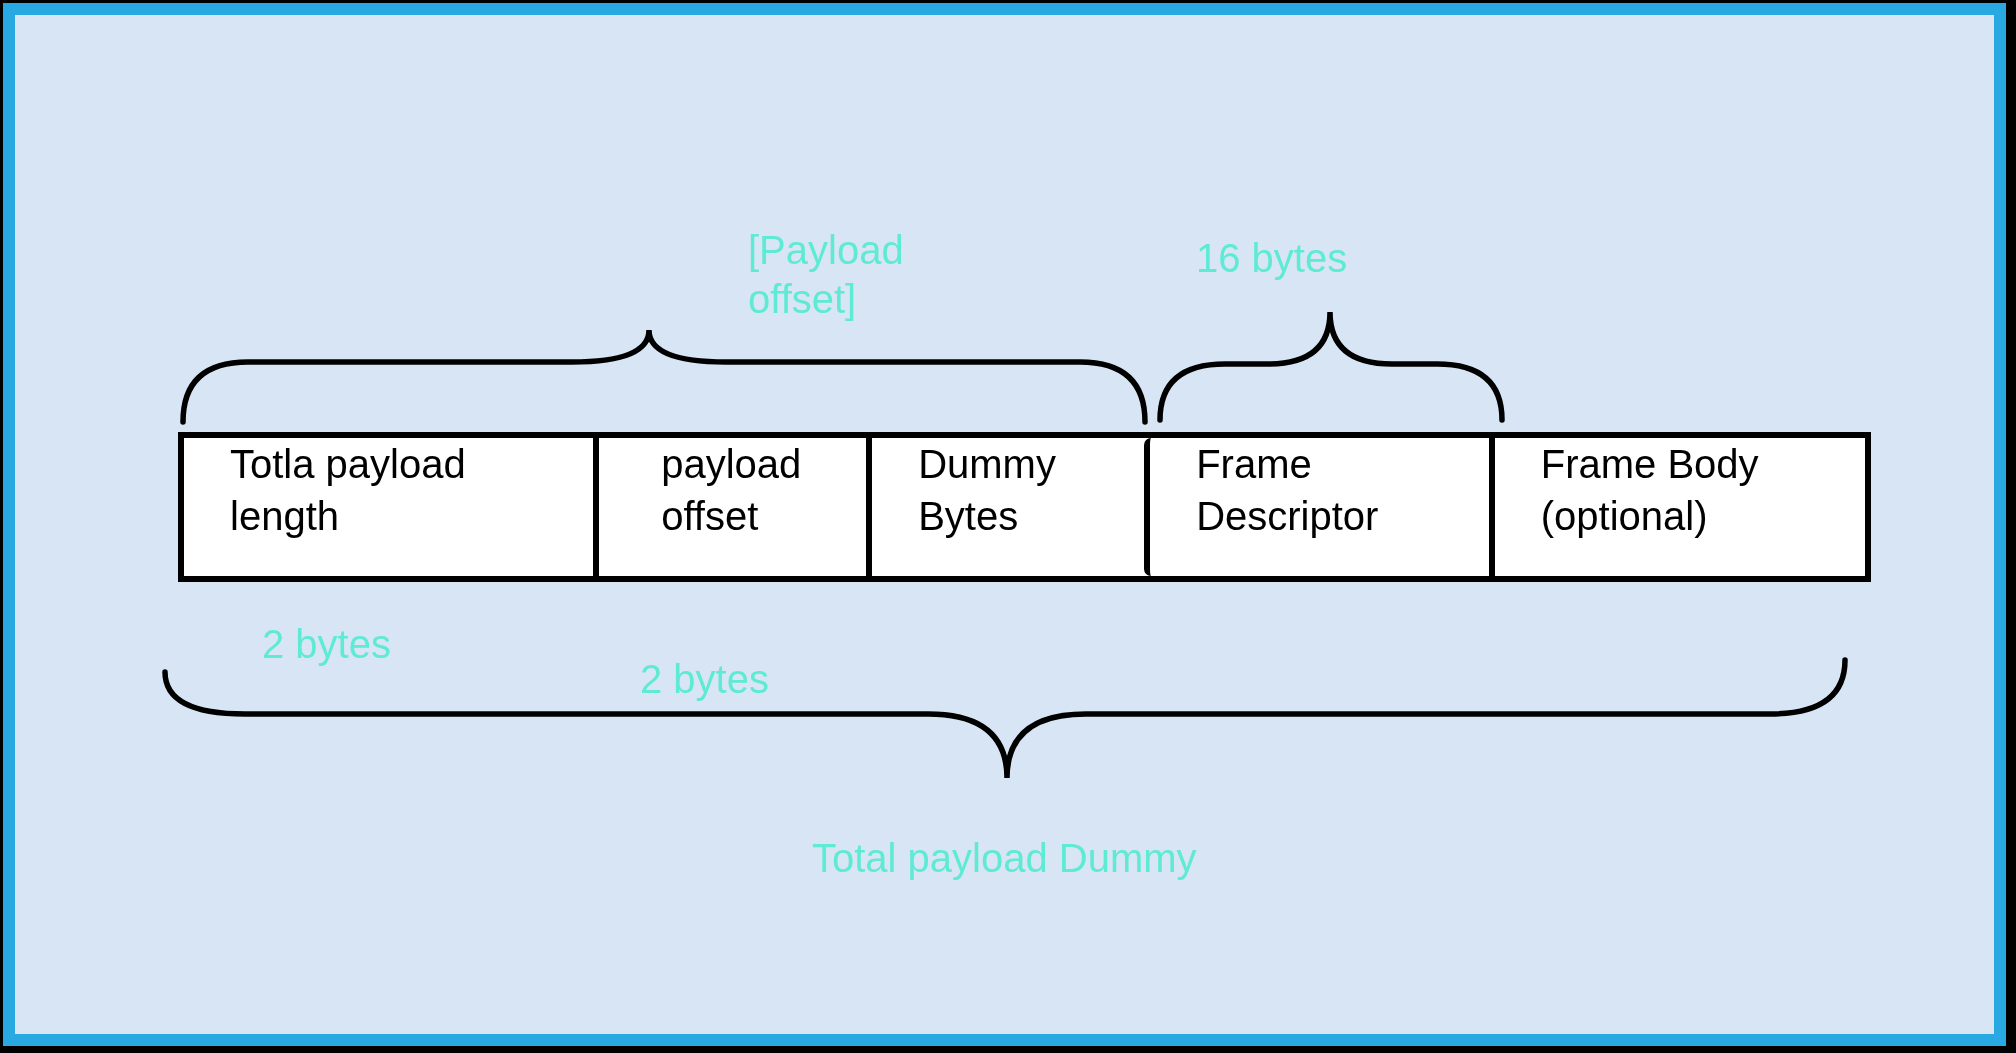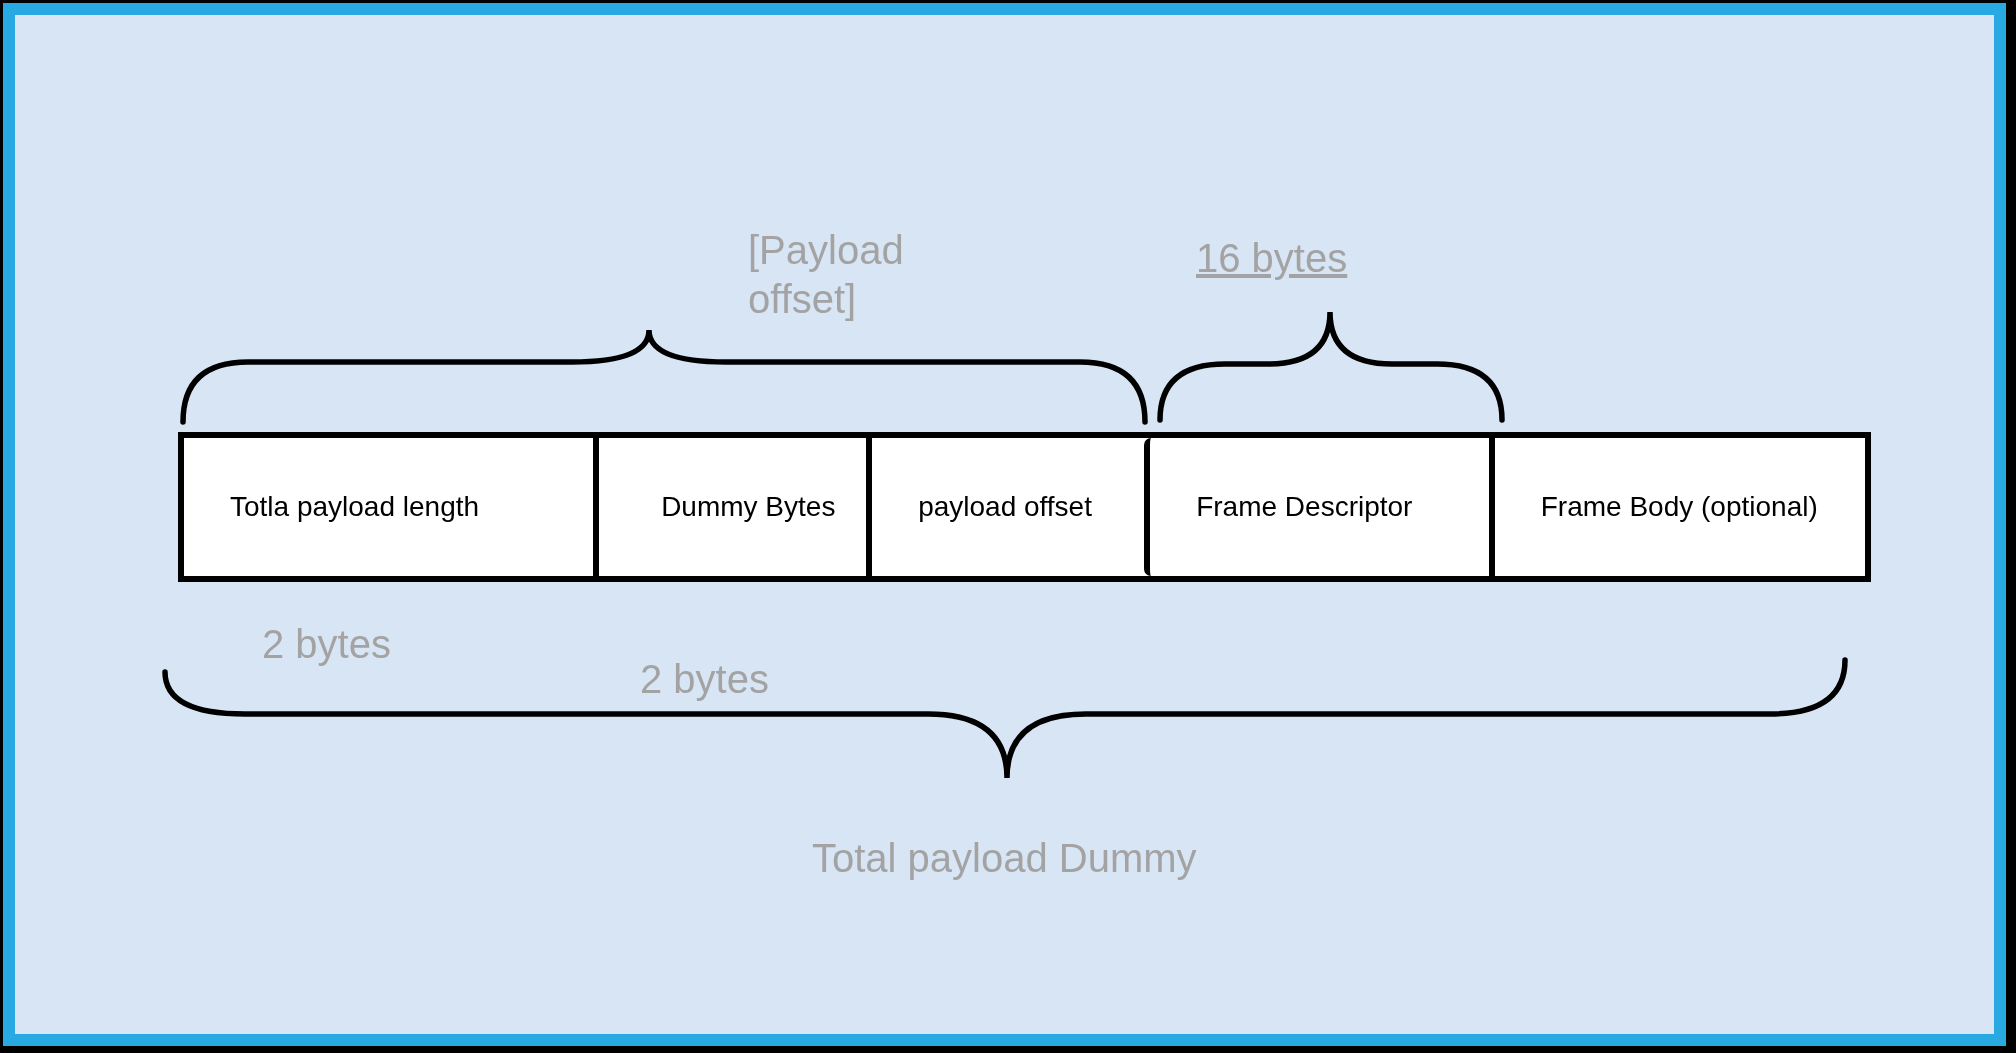"[Payload offset]" .label { color: #a3a3a3 -> #5eead4 }
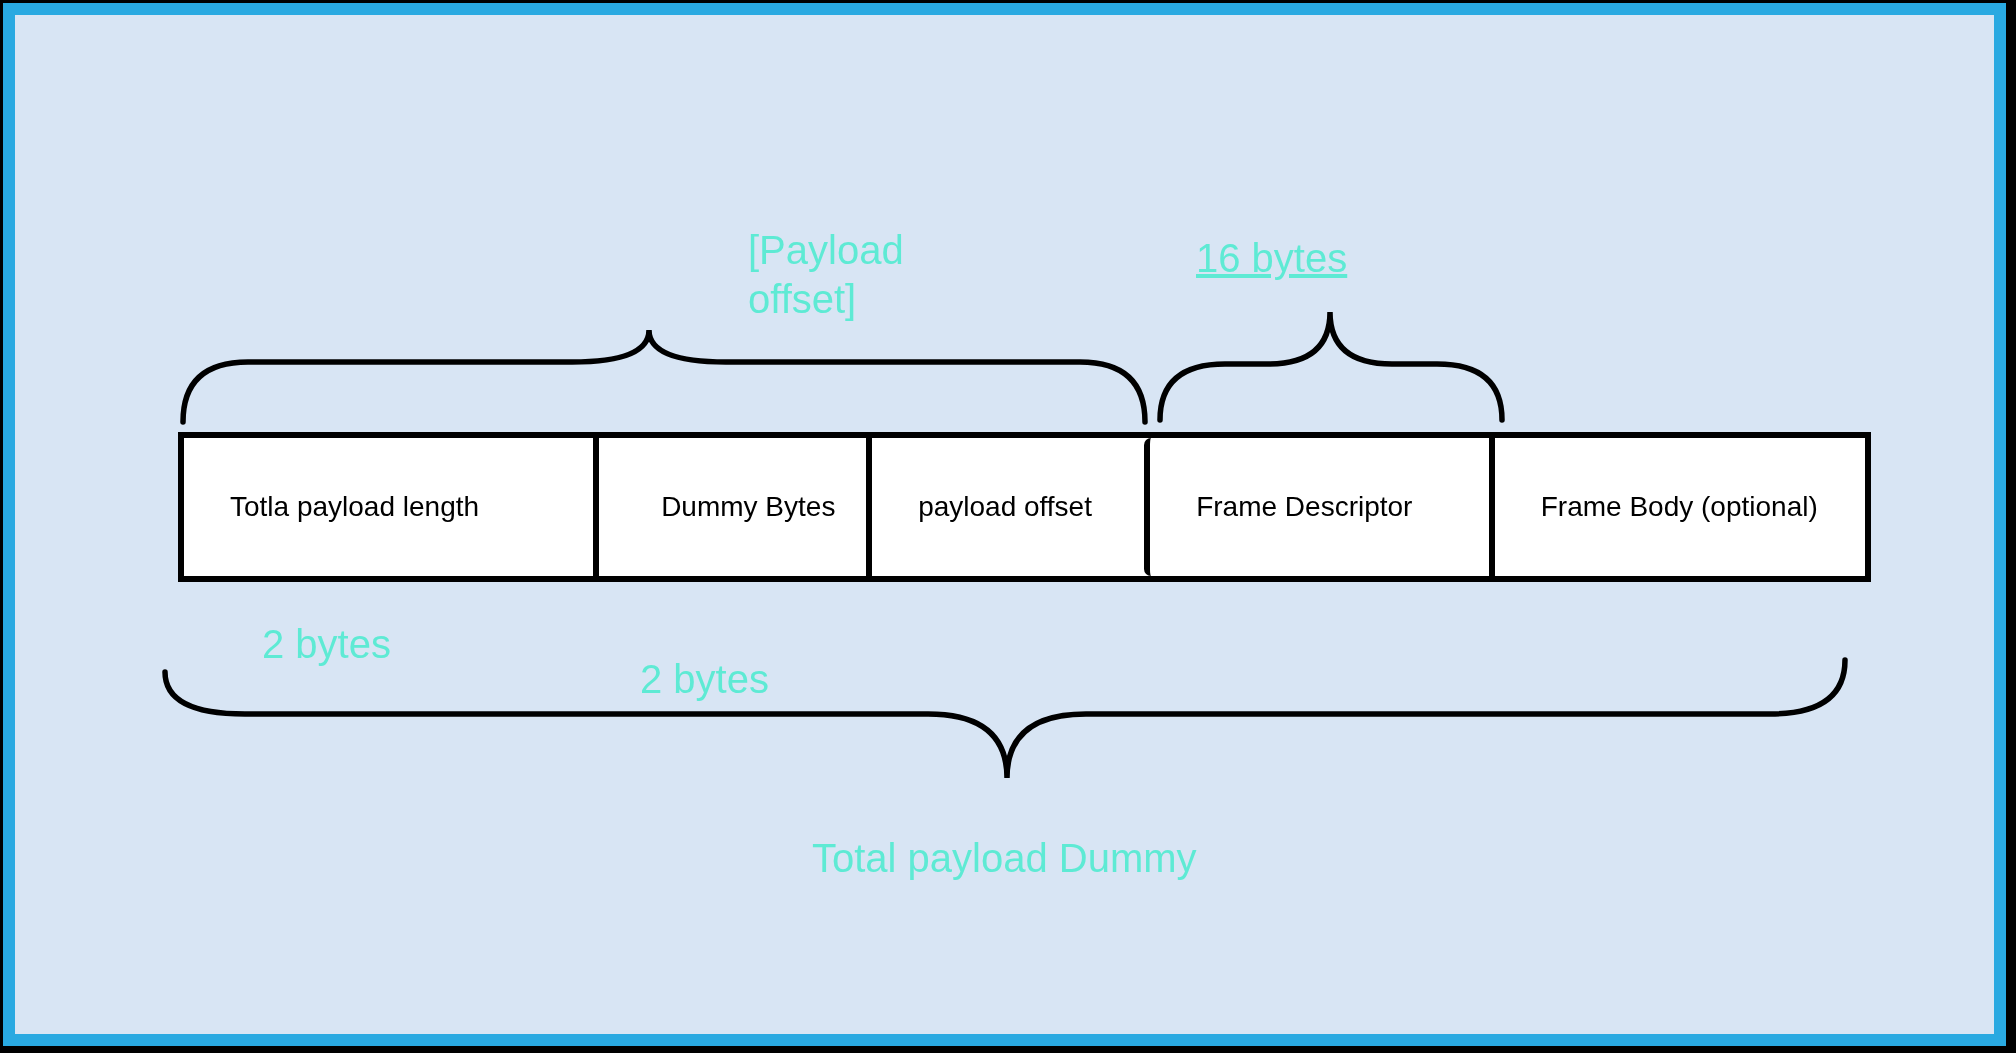"16 bytes" .bytes16-label { text-decoration: underline -> none }
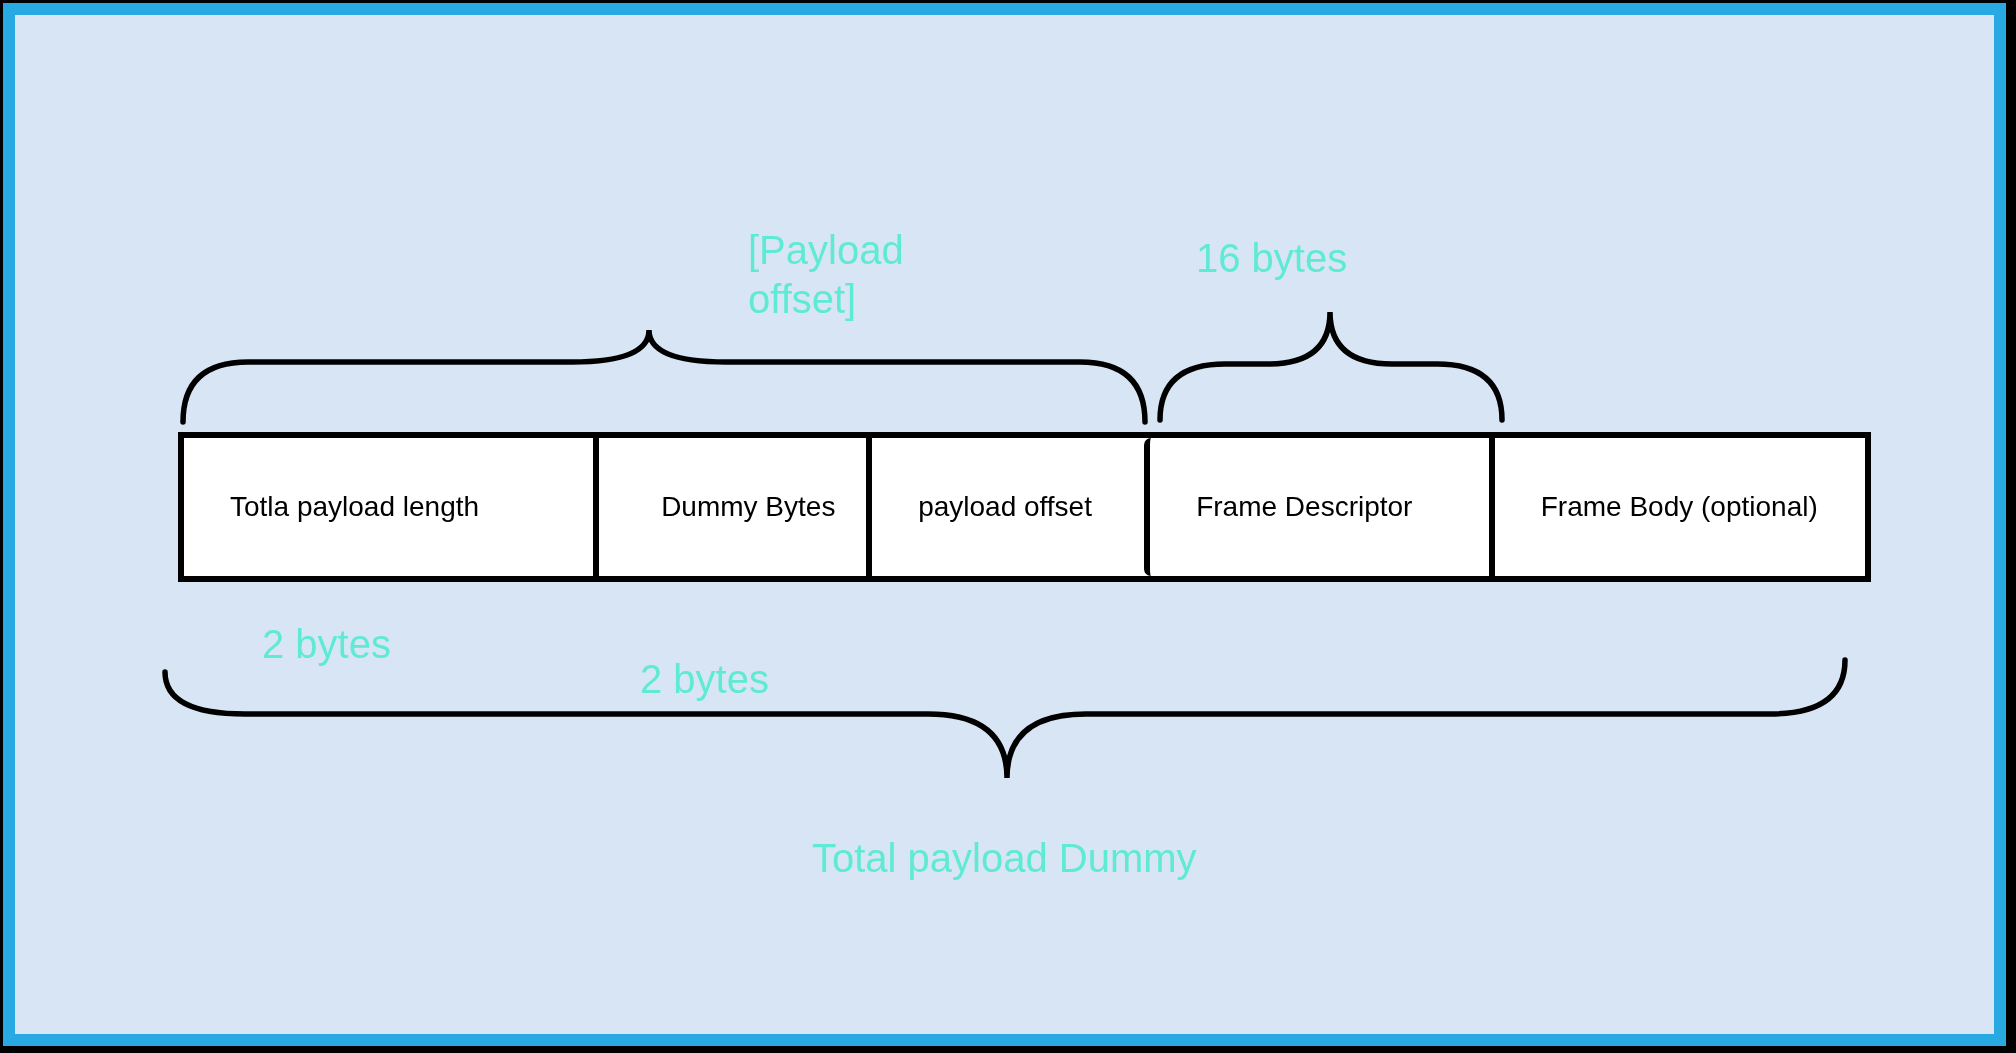"Totla payload length" .cell { font-size: 28px -> 40px; justify-content: center -> flex-start }
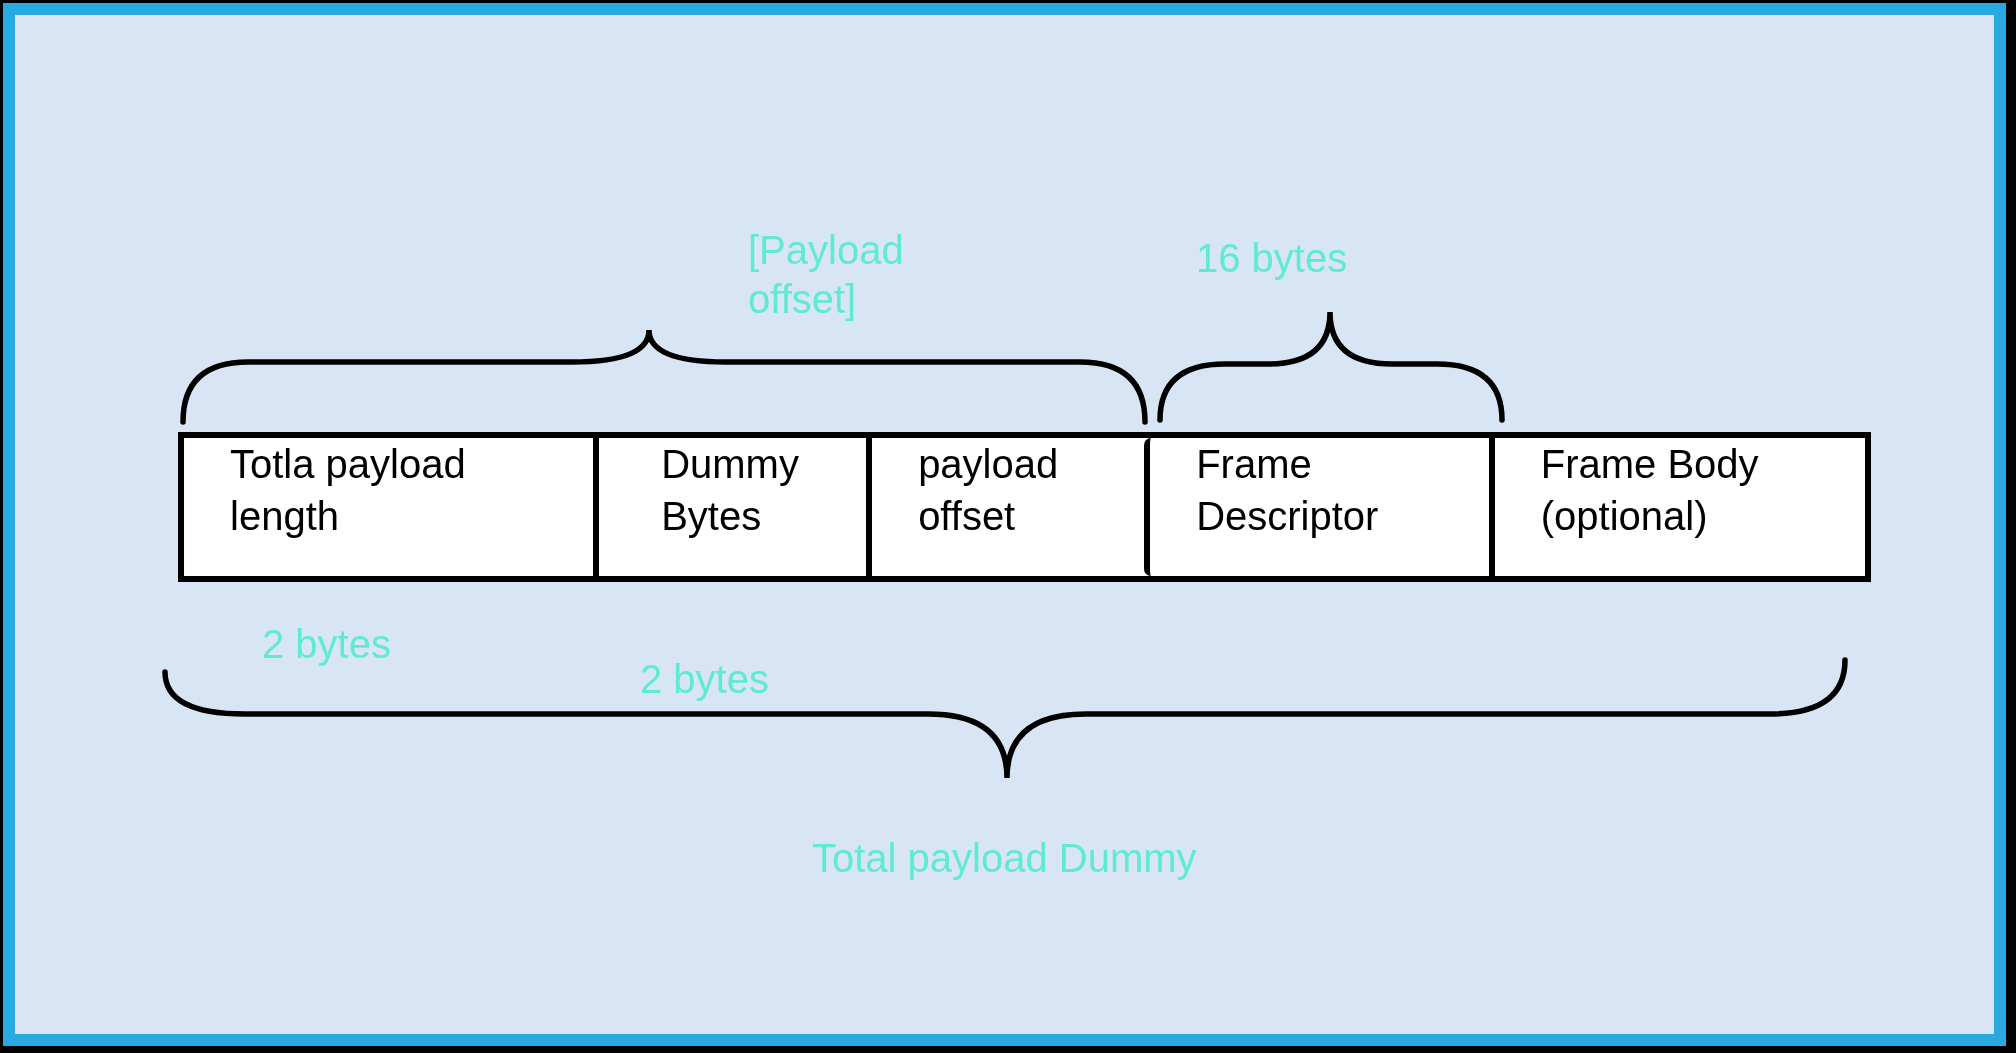"Dummy Bytes" div.cell { order: before "payload offset" -> after "payload offset" }
